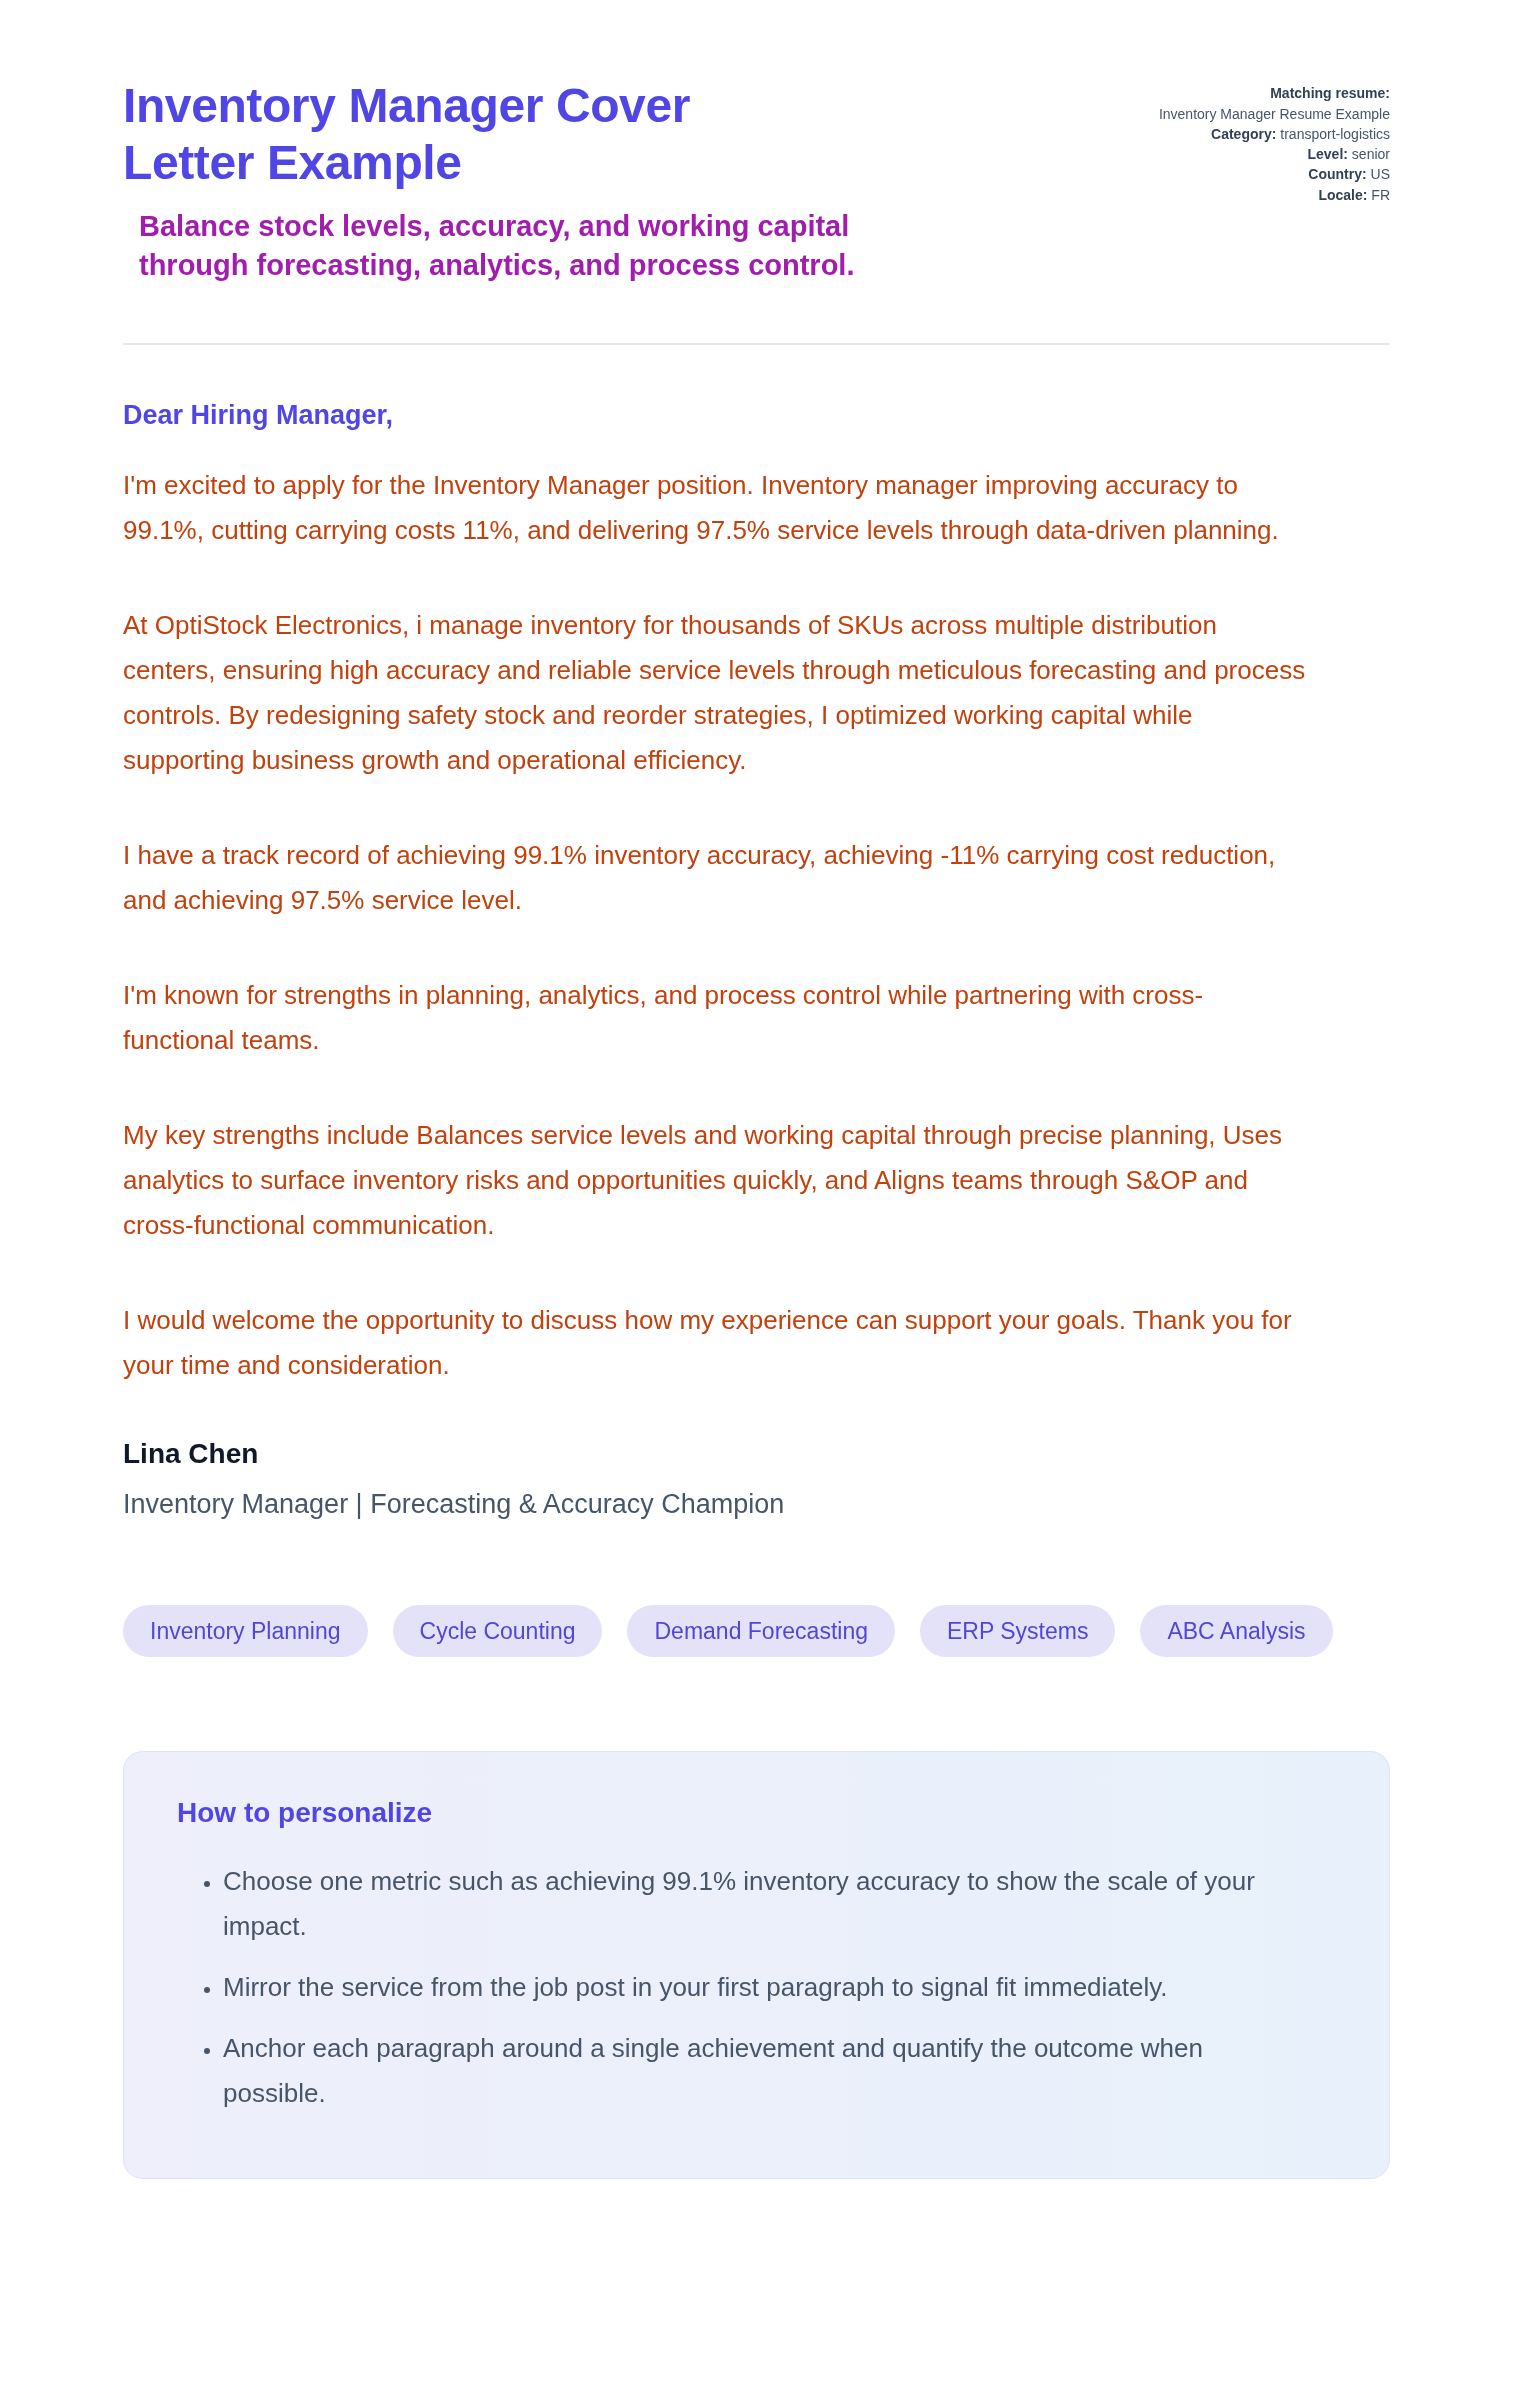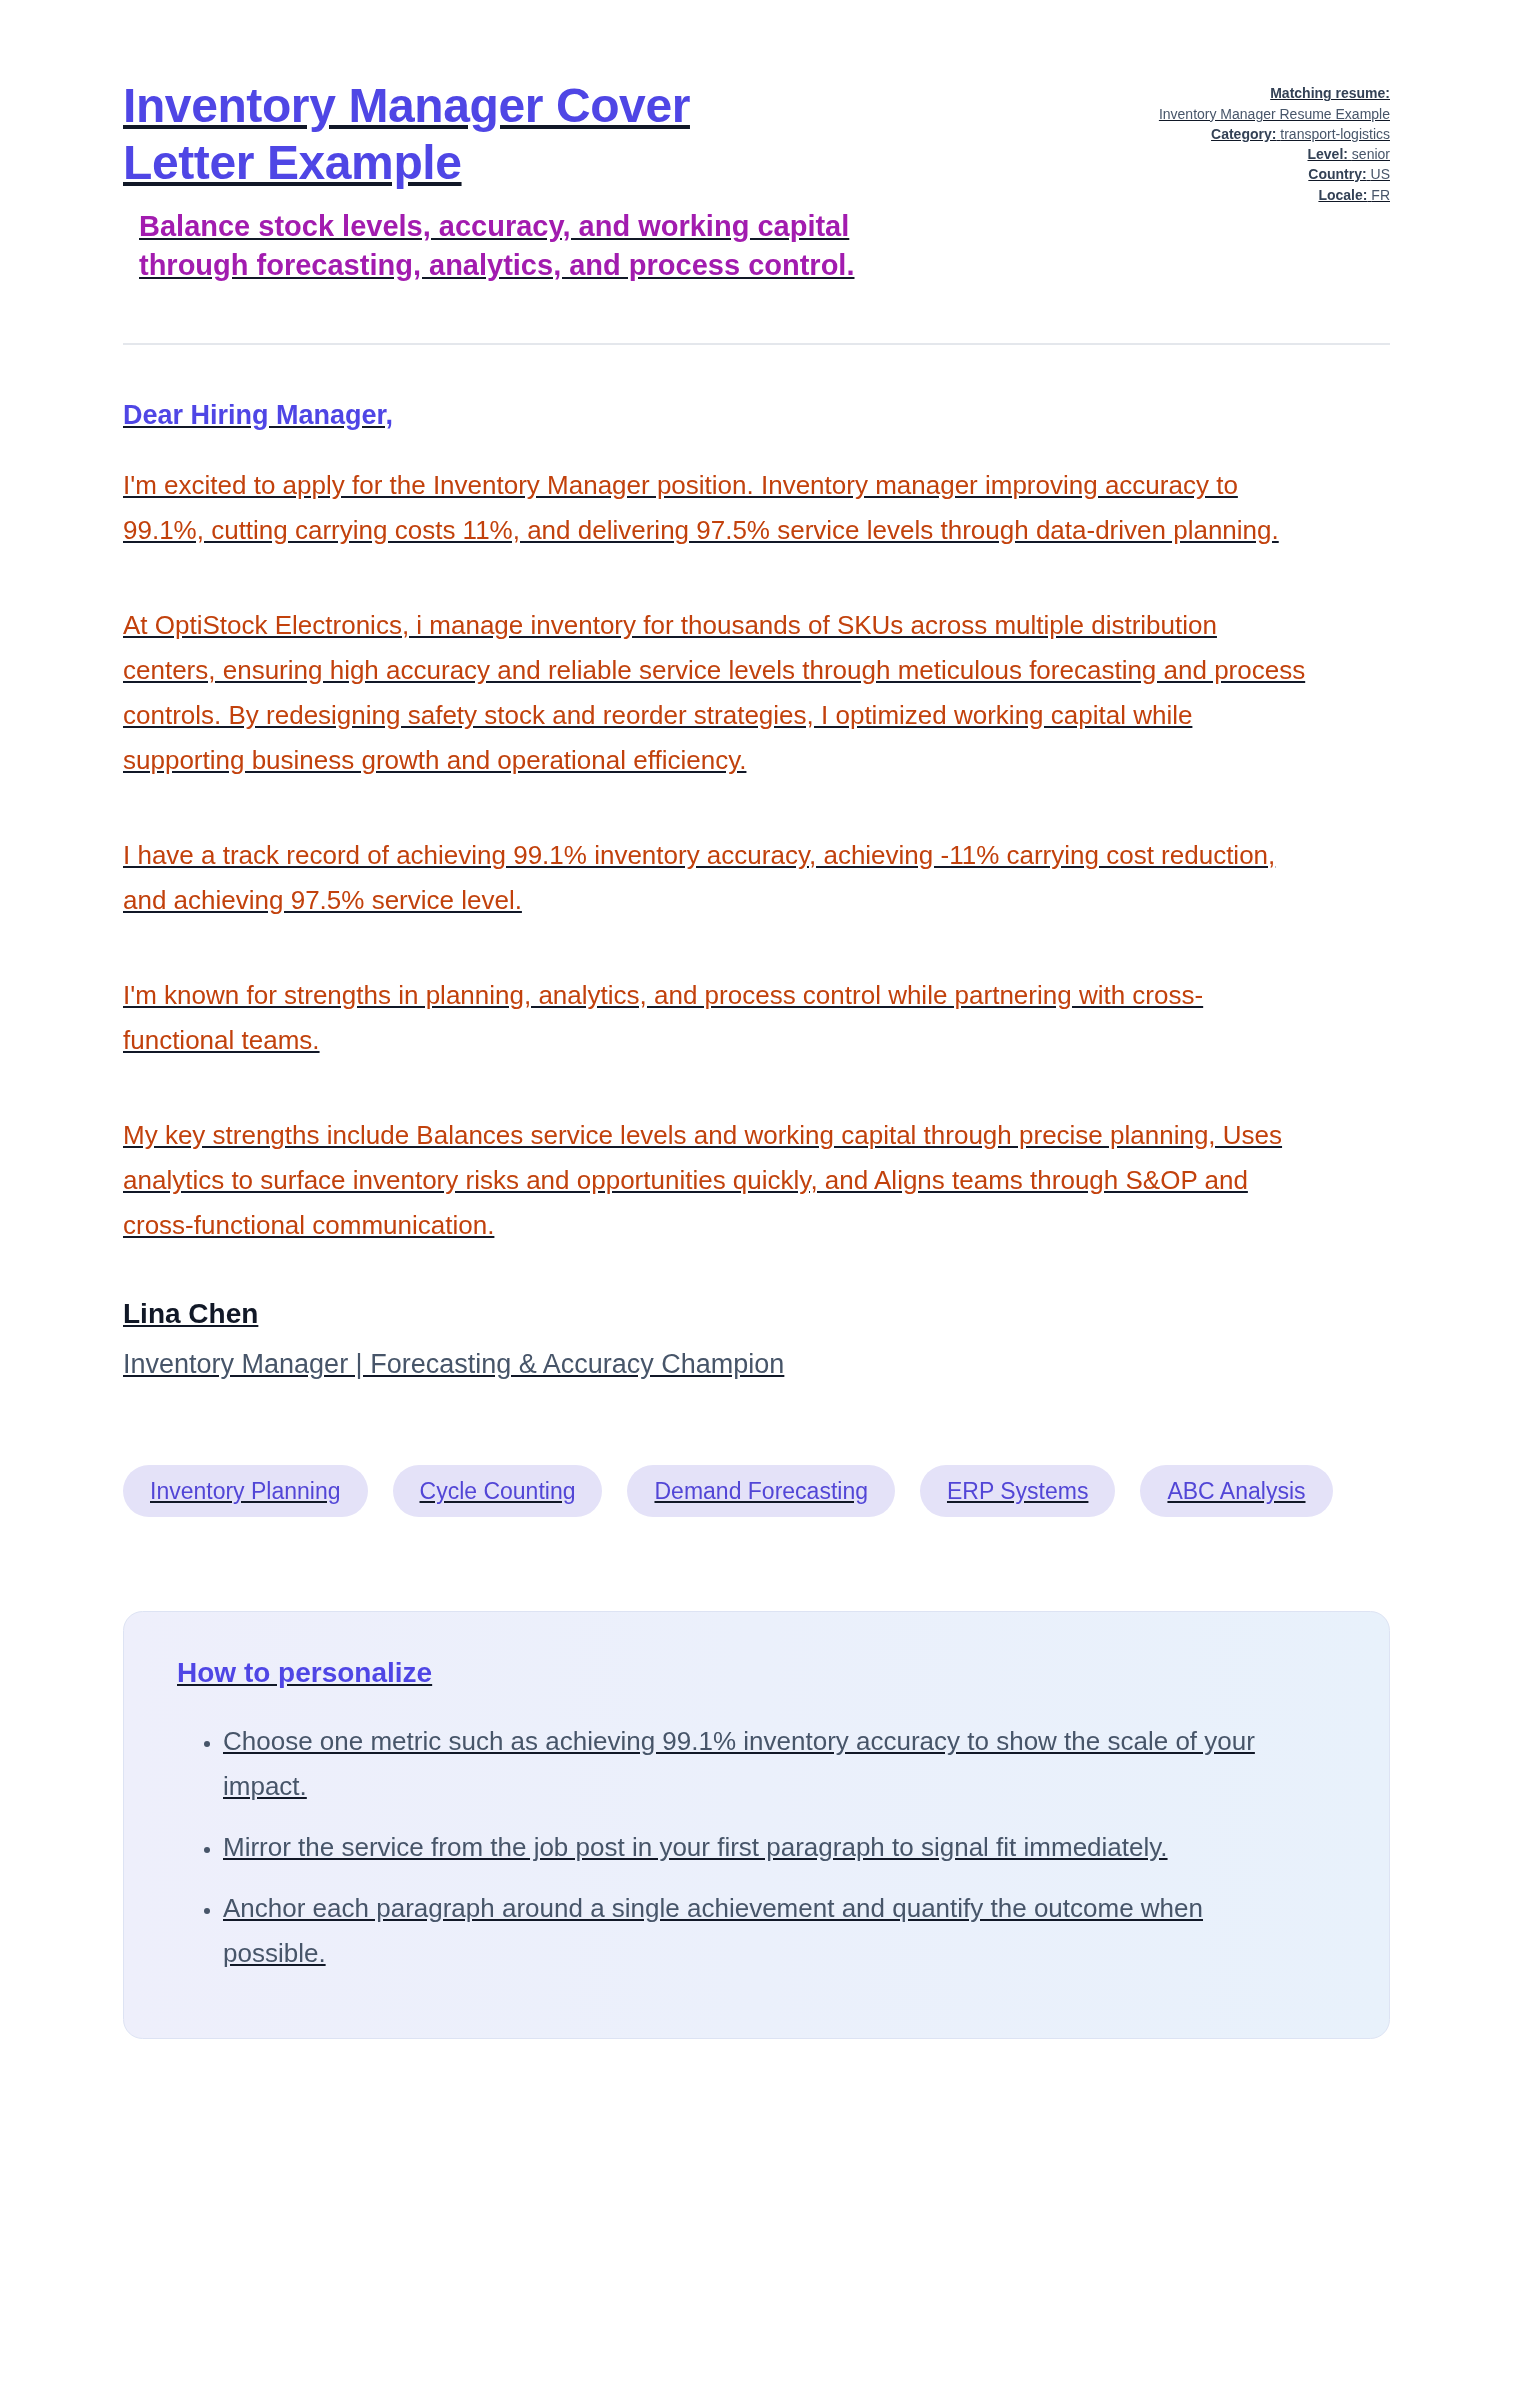"Inventory Manager Cover Letter Example" .page { text-decoration: underline -> none }
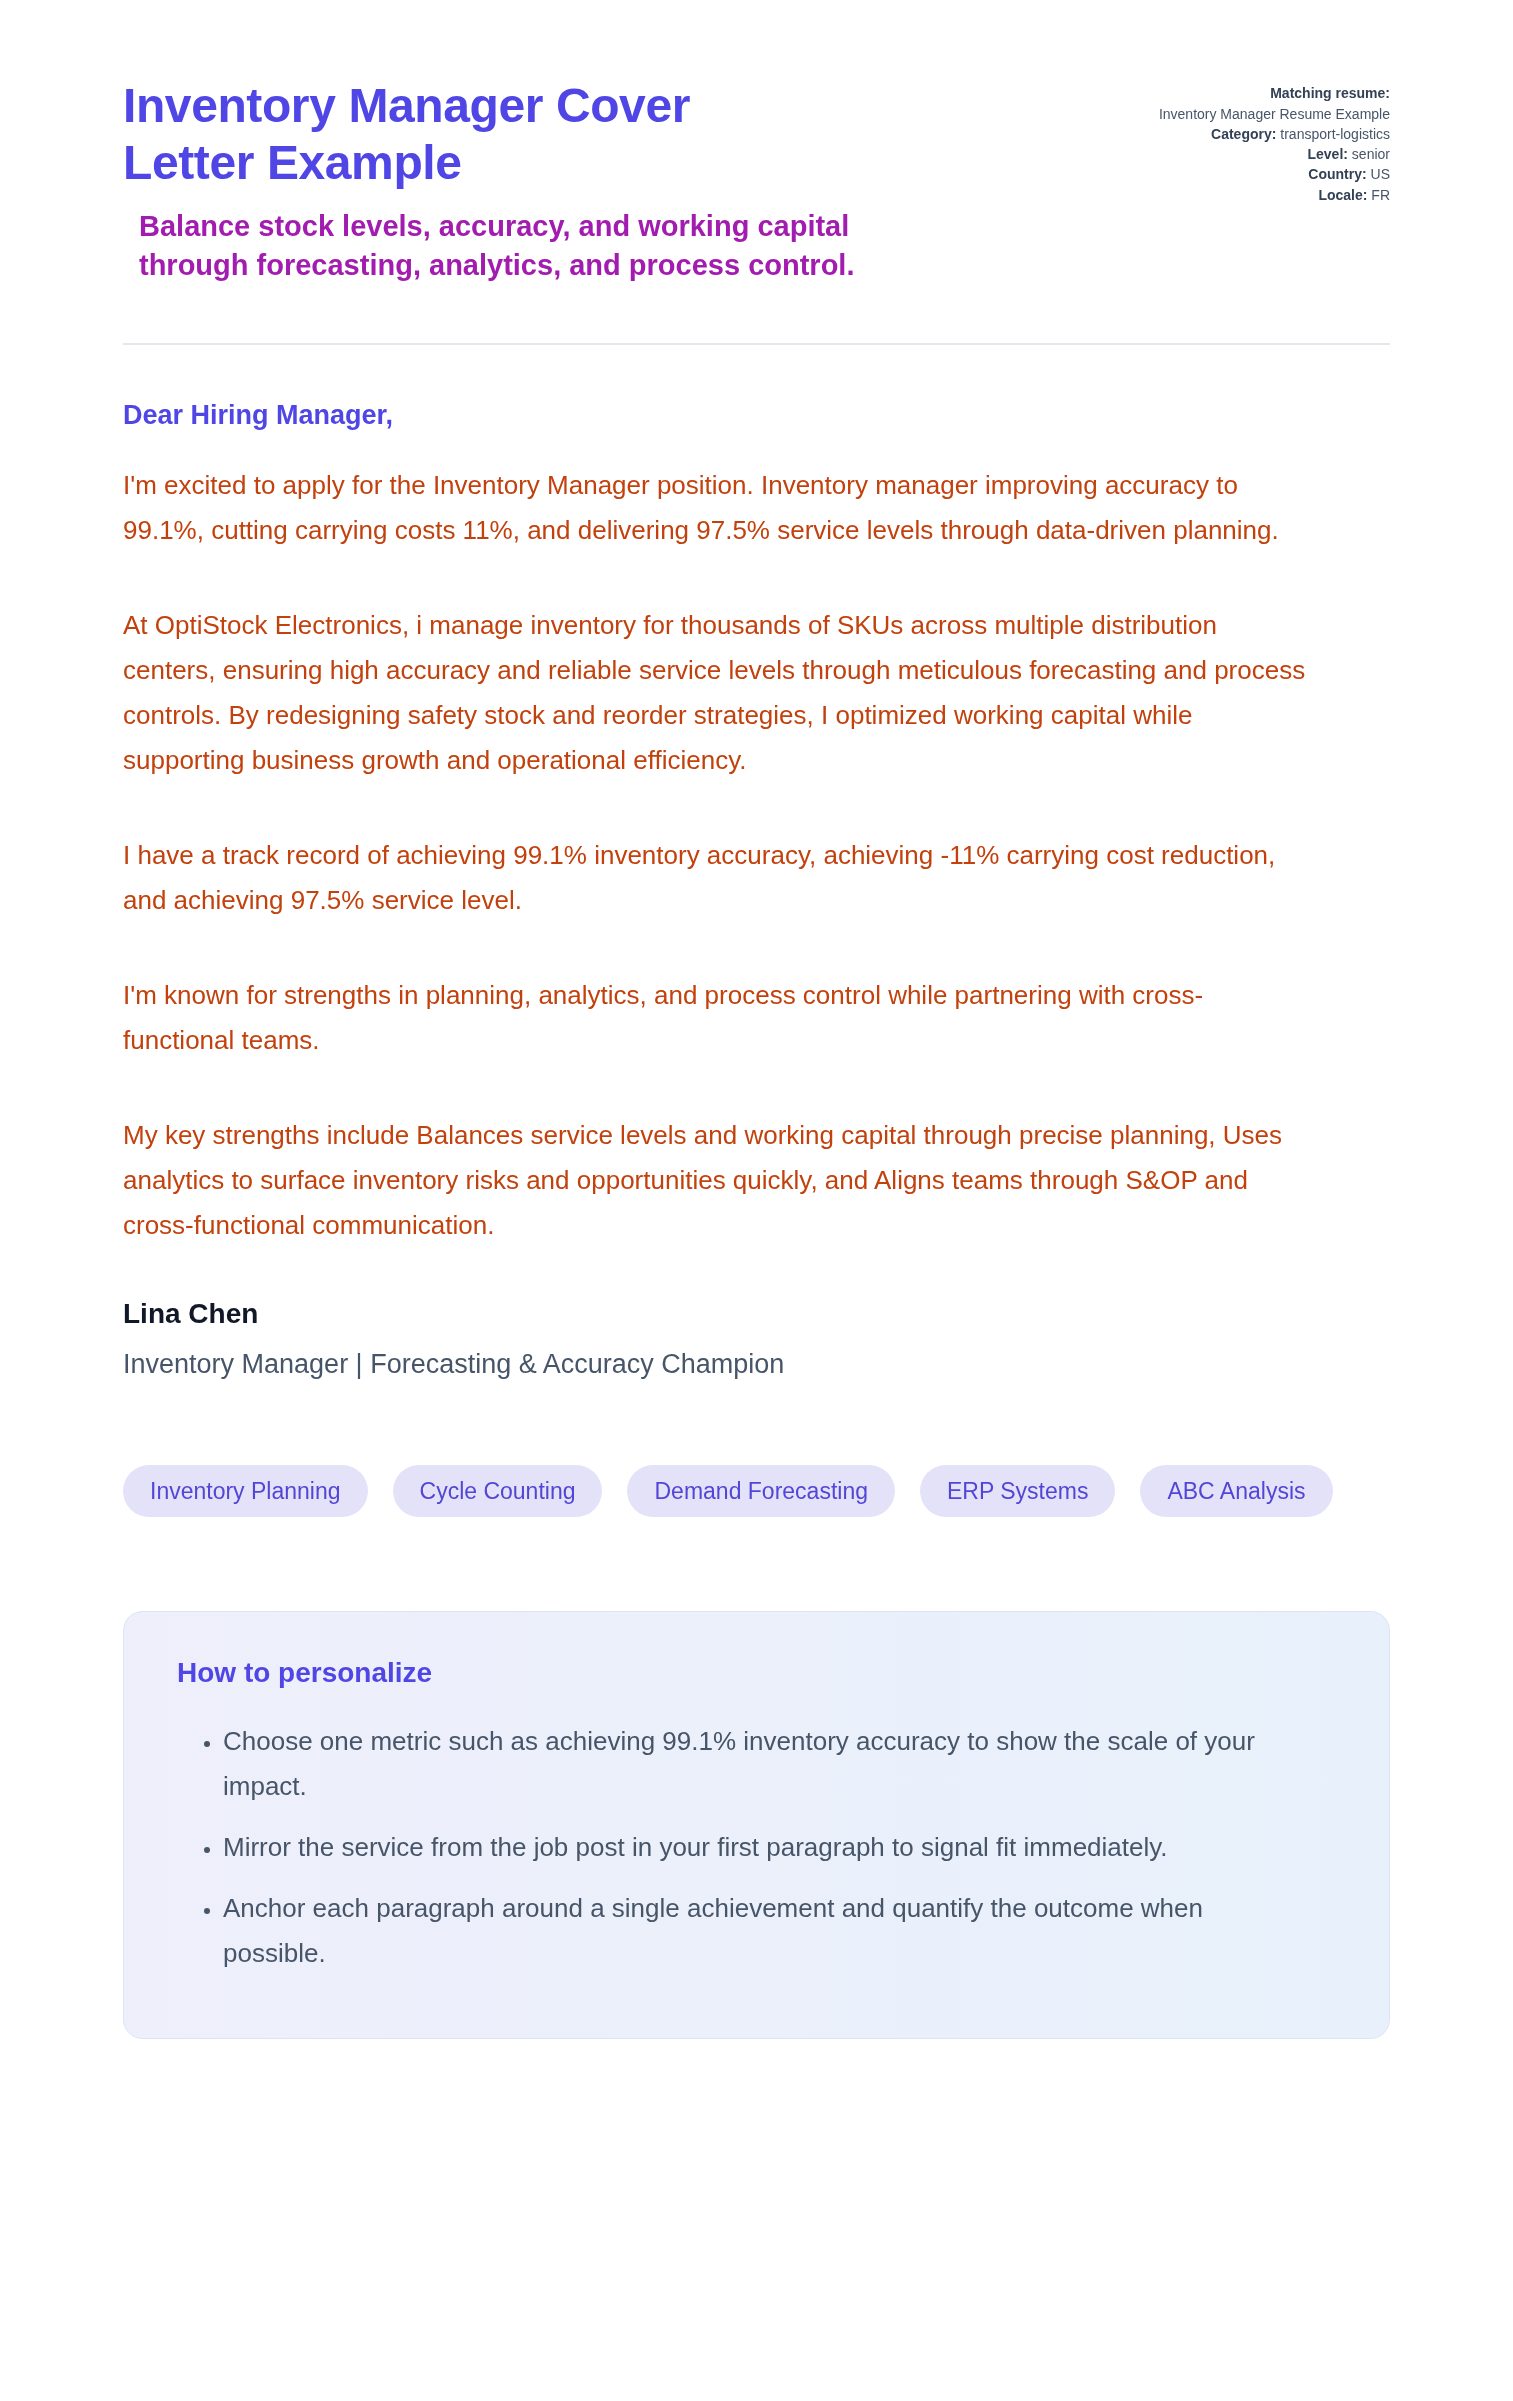"I would welcome the opportunity" p.para { html: none -> <p>I would welcome the opportunity to discuss how my experience can support your goals. Thank you for your time and consideration.</p> }
